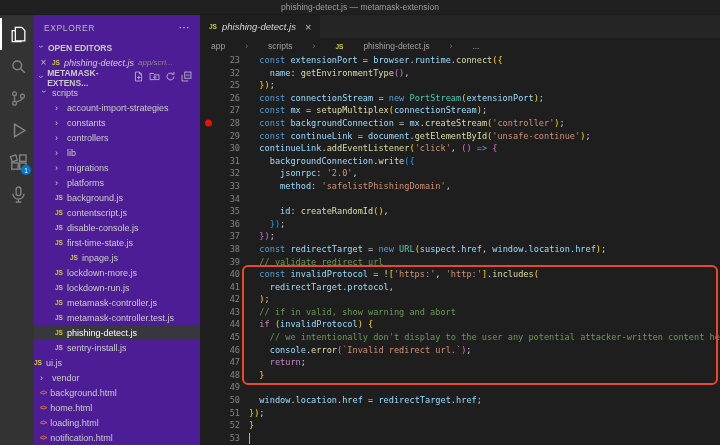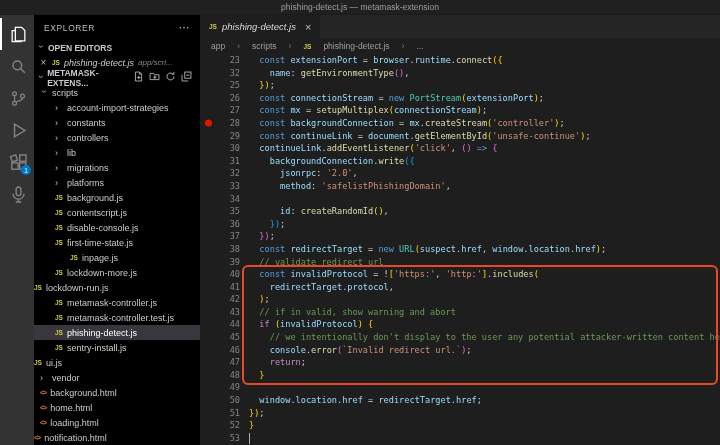"EXPLORER" .sidebar { background: #000000 -> #4c1d95 }
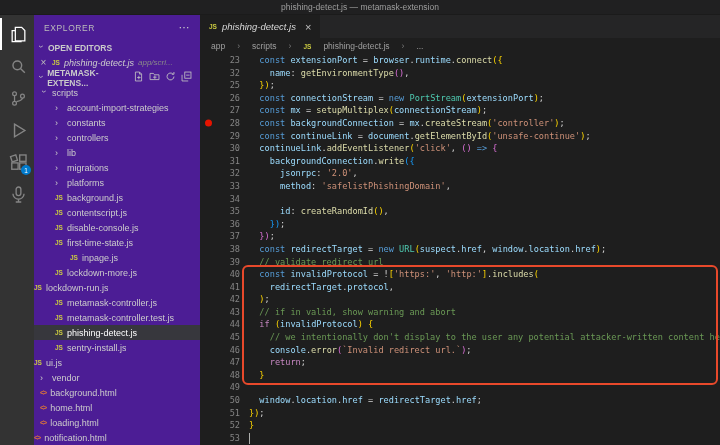"app" .breadcrumb { gap: 12px -> 20px }
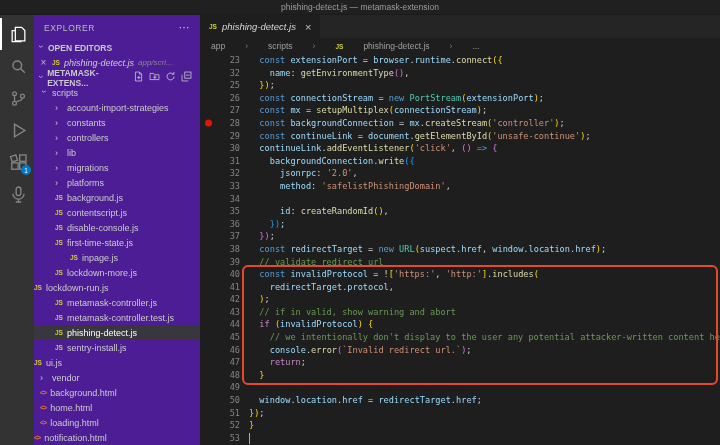"lockdown-run.js" div.row { padding-left: none -> 21px }
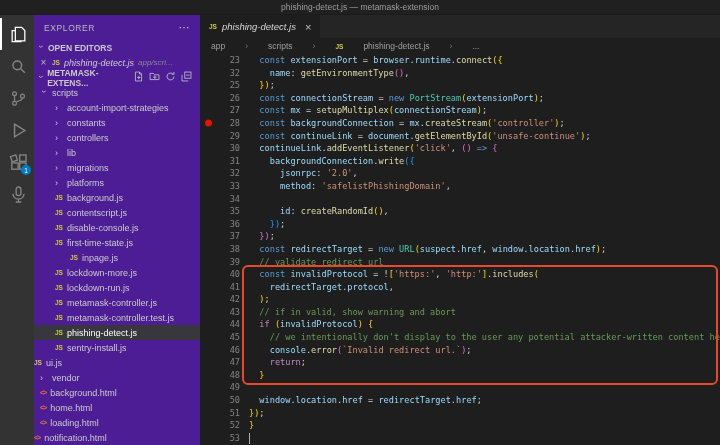"notification.html" div.row { padding-left: none -> 6px }
